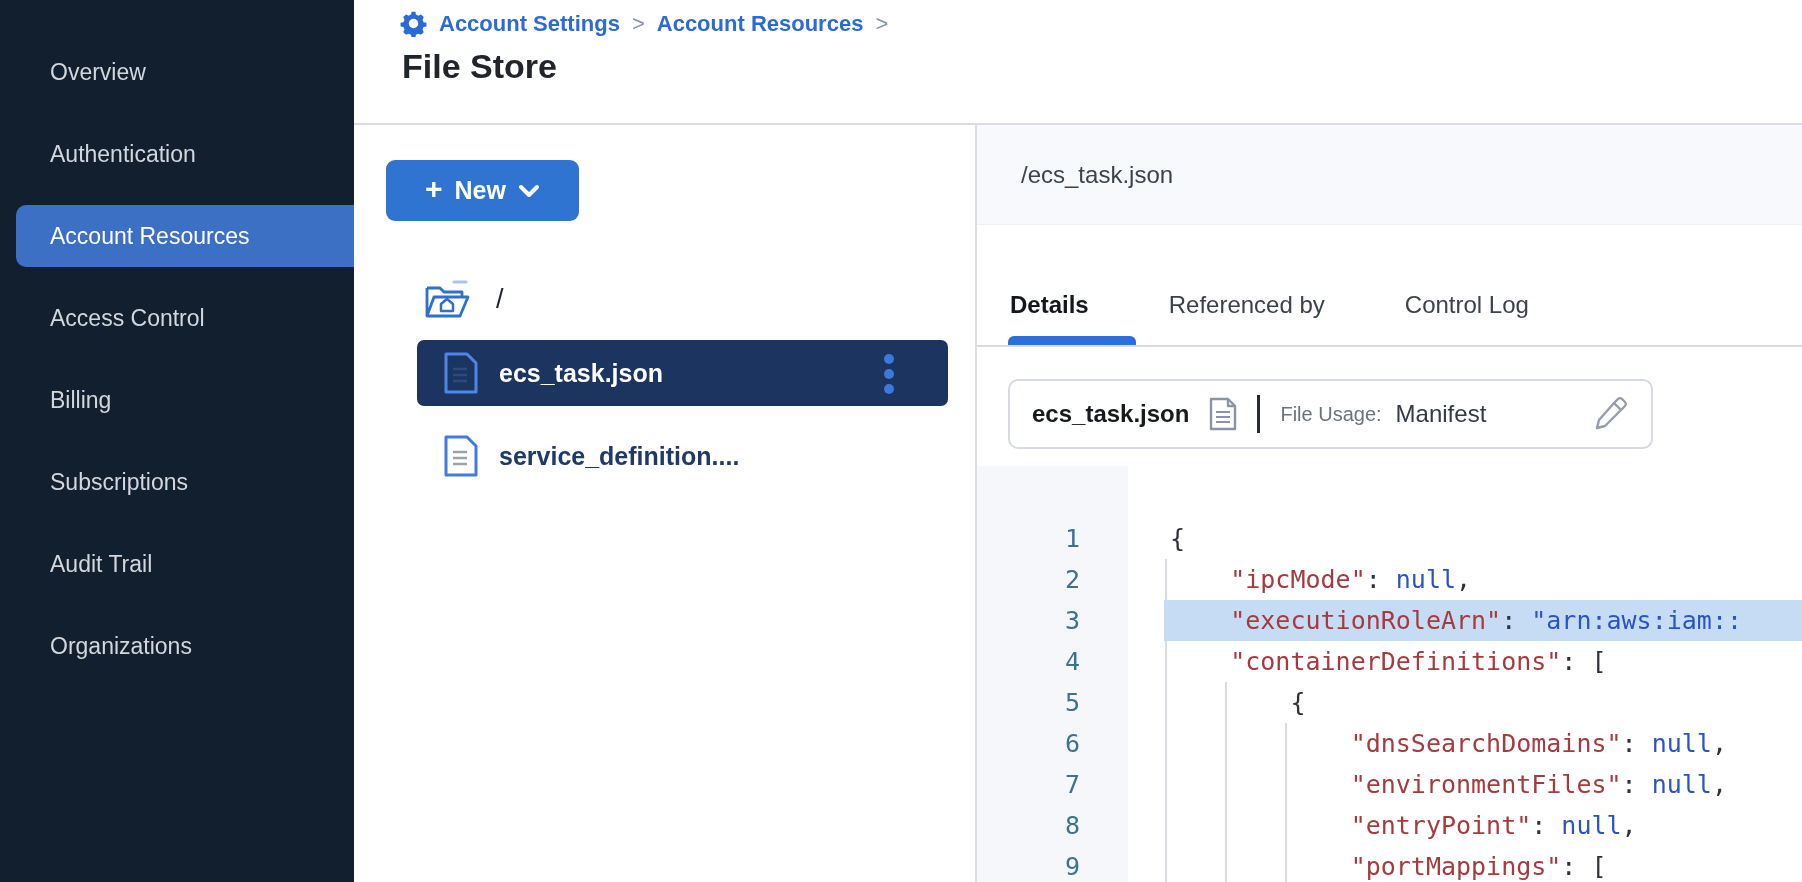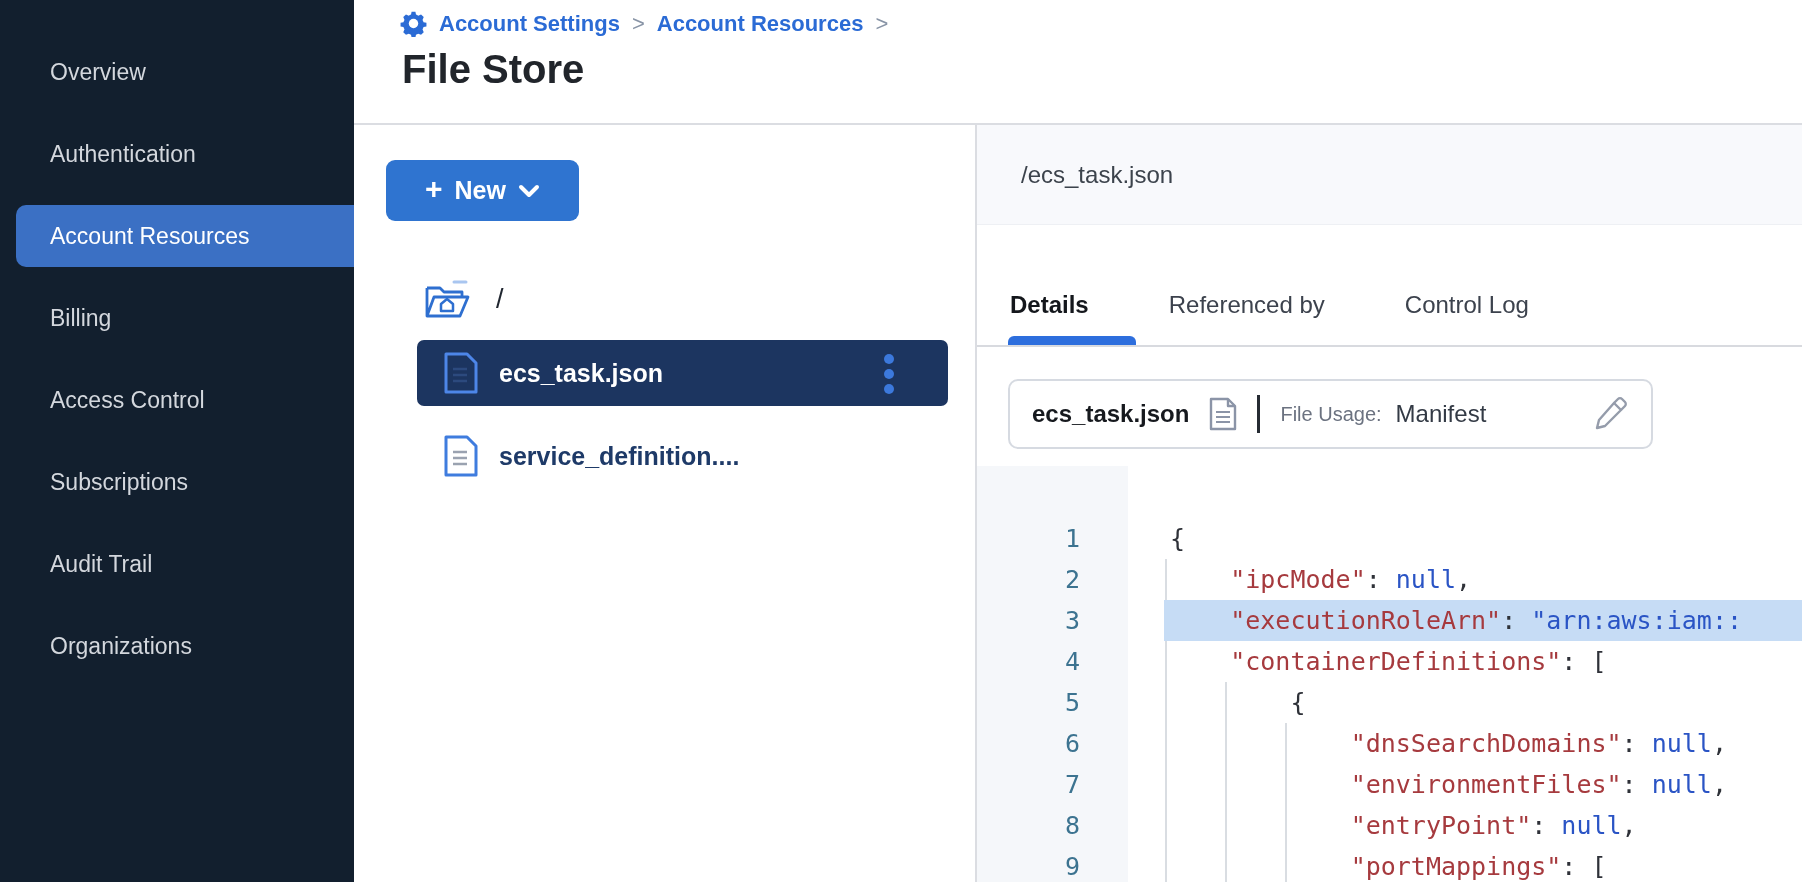"File Store" .page-title { font-size: 40px -> 34px }
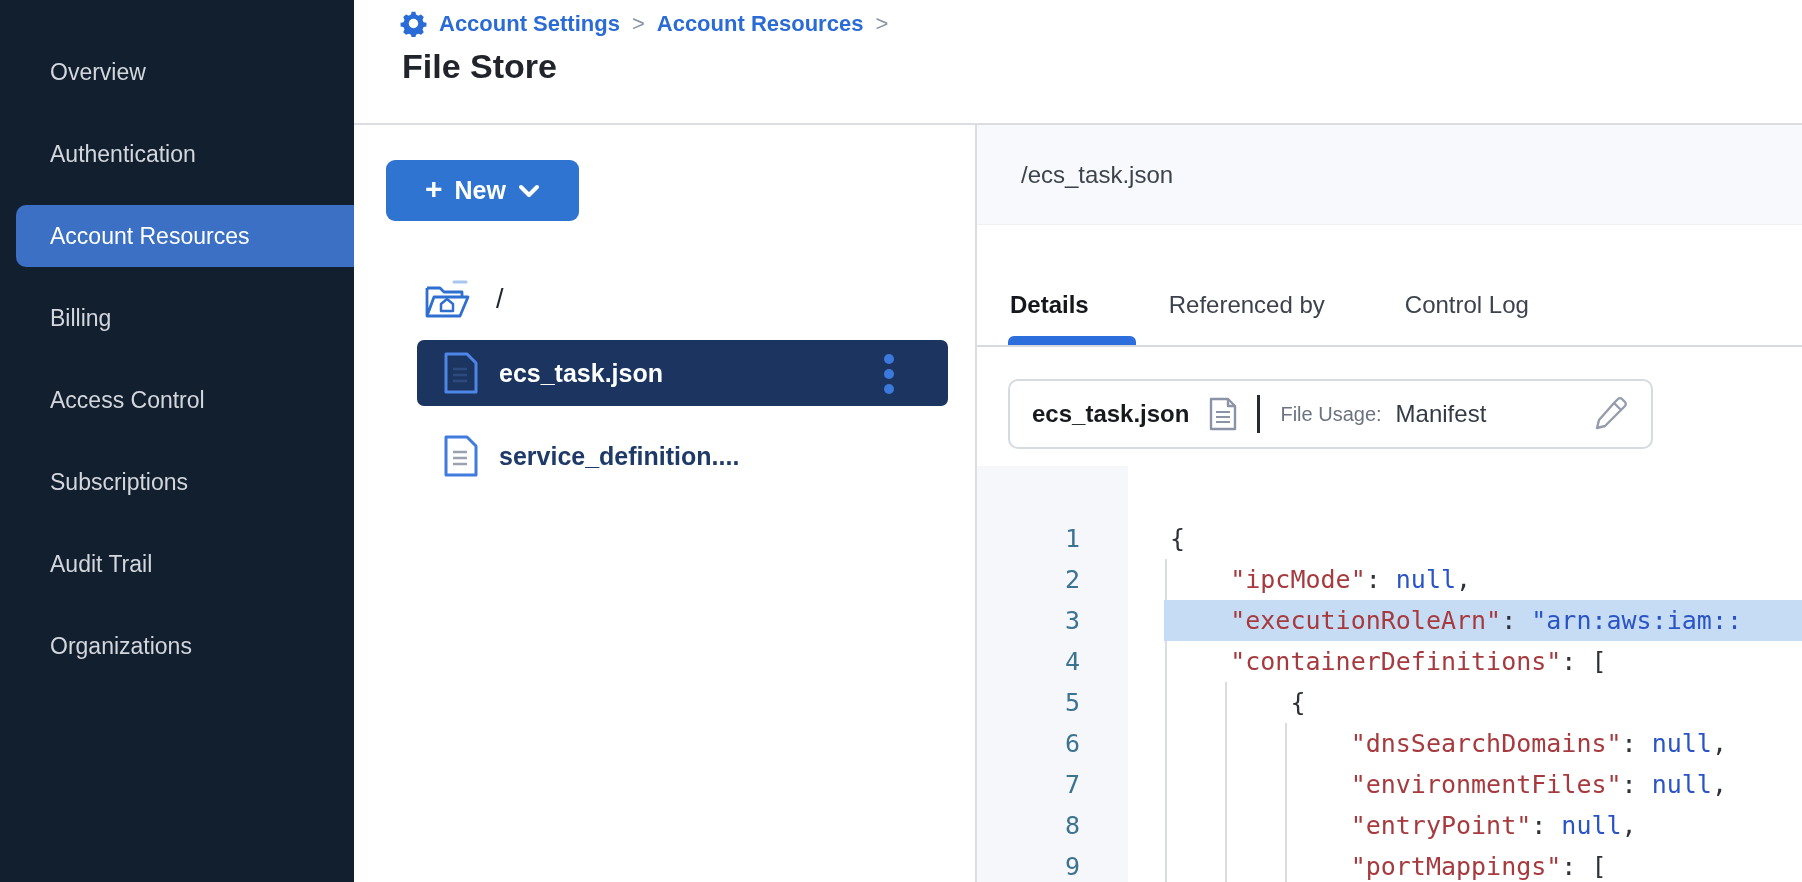"Billing" div.side-item { order: before "Access Control" -> after "Access Control" }
